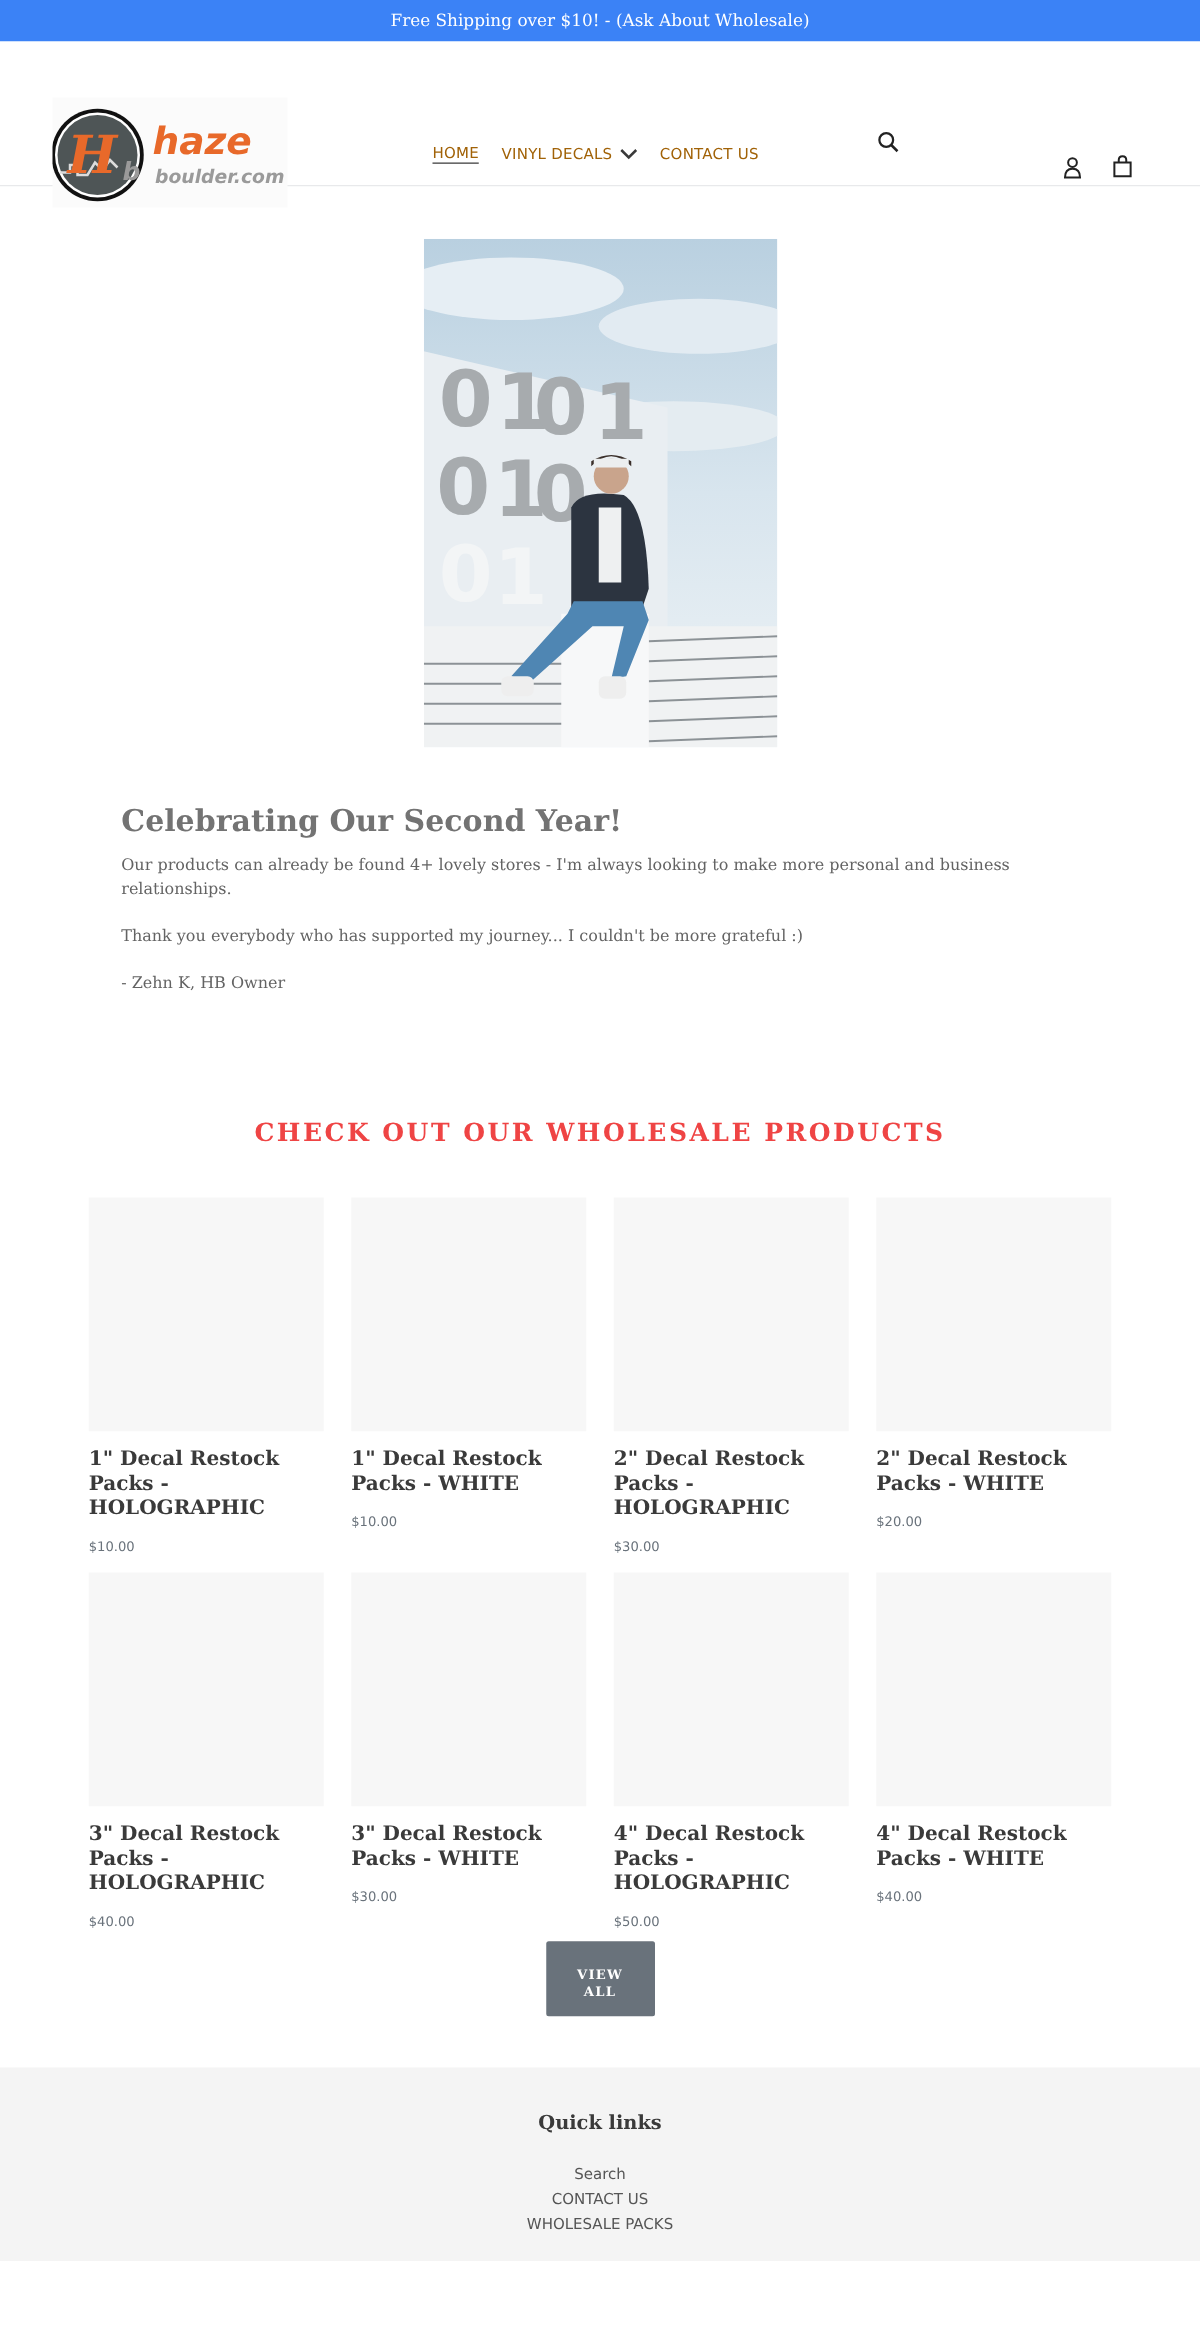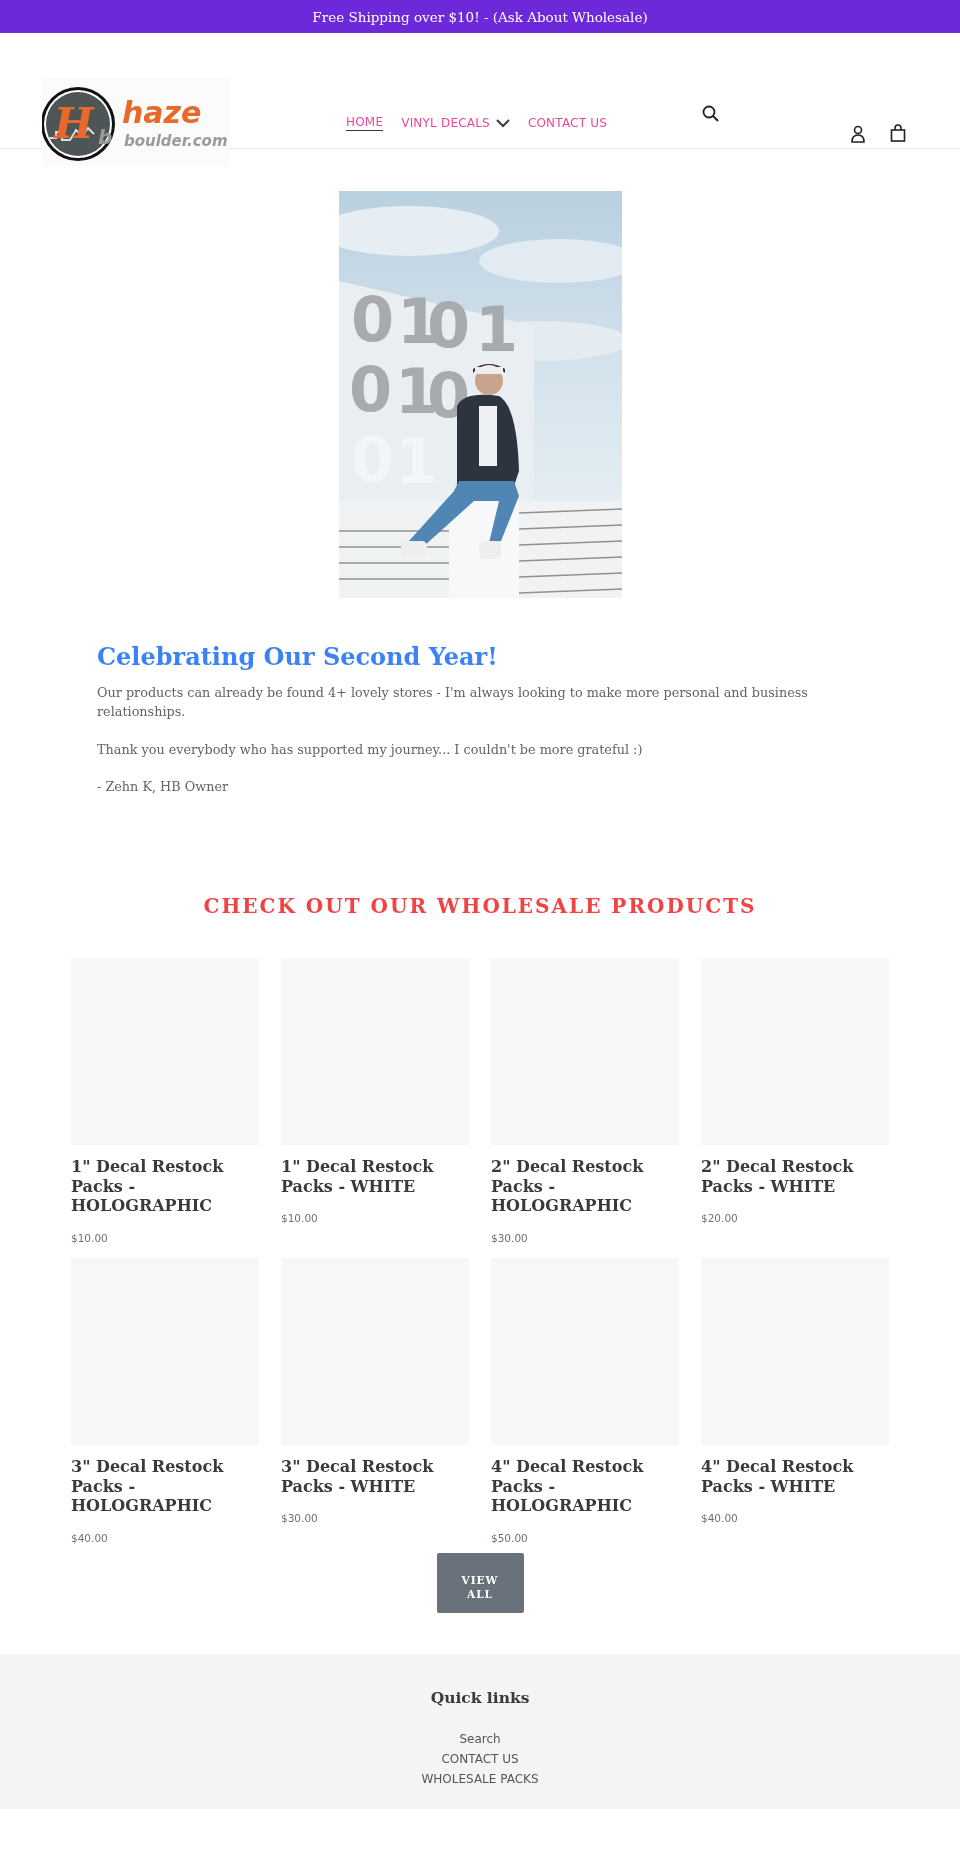"Free Shipping over $10! -" .announcement { background: #6d28d9 -> #3b82f6 }
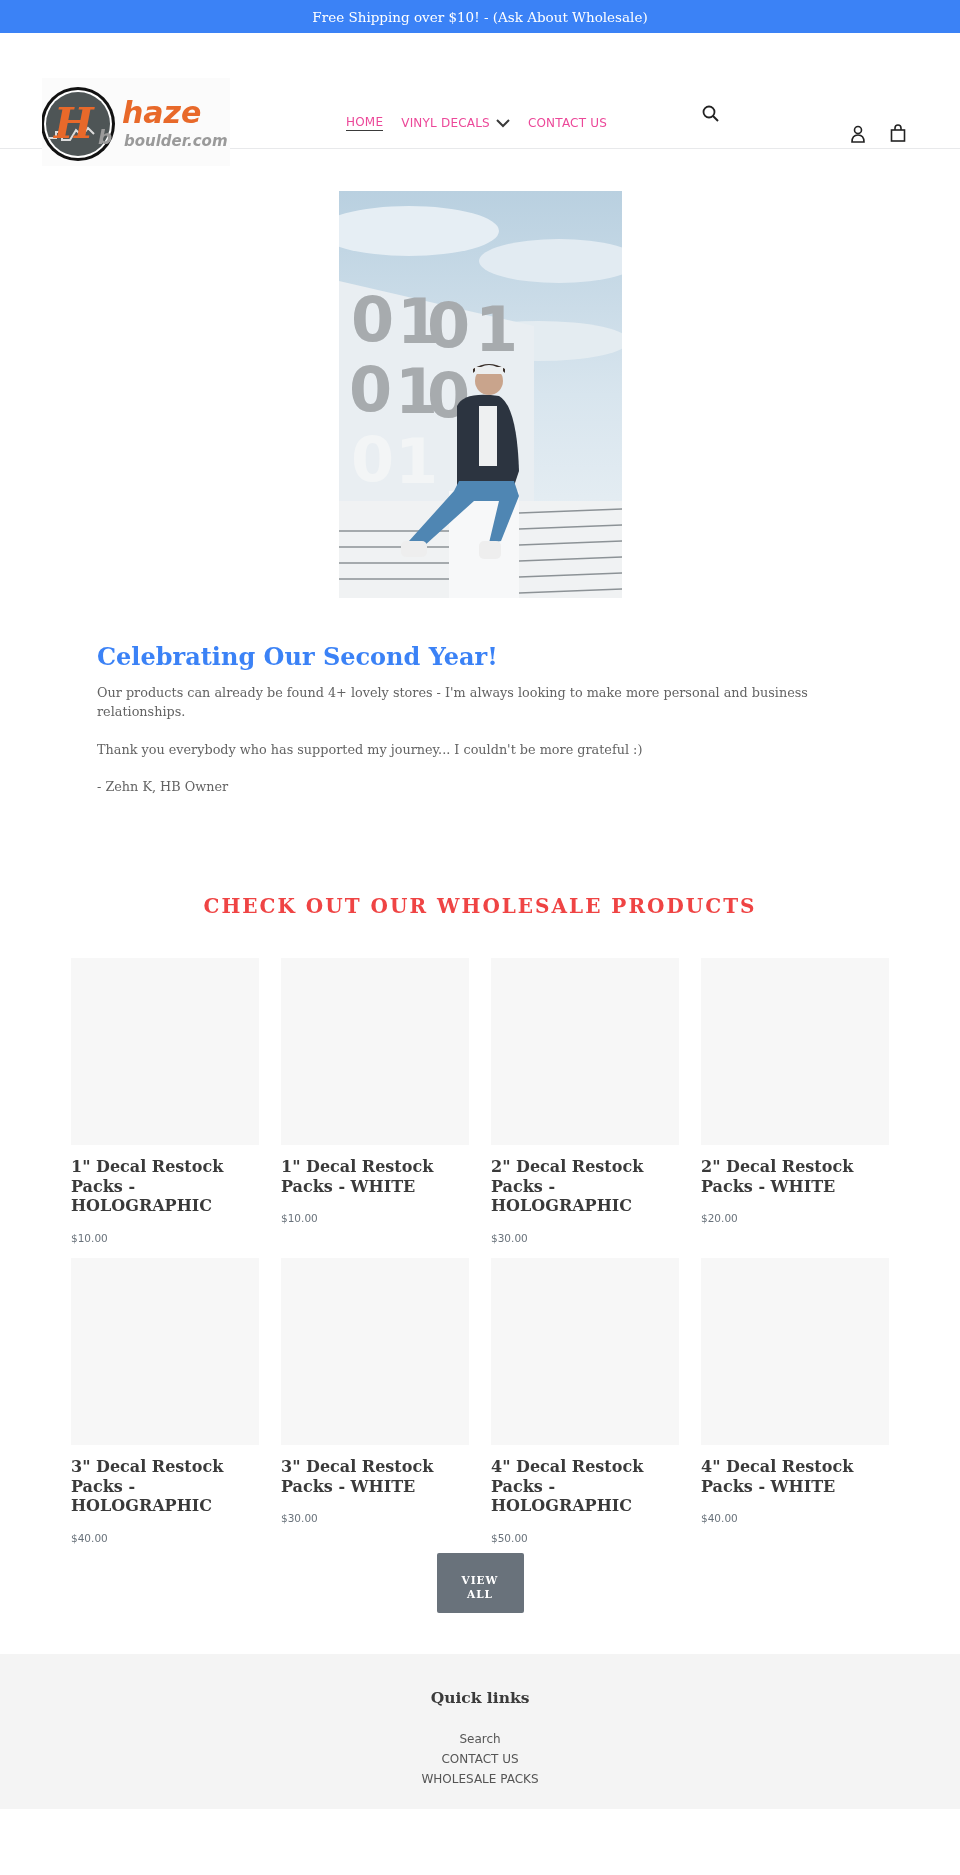"HOME" .nav a { color: #ec4899 -> #a16207 }
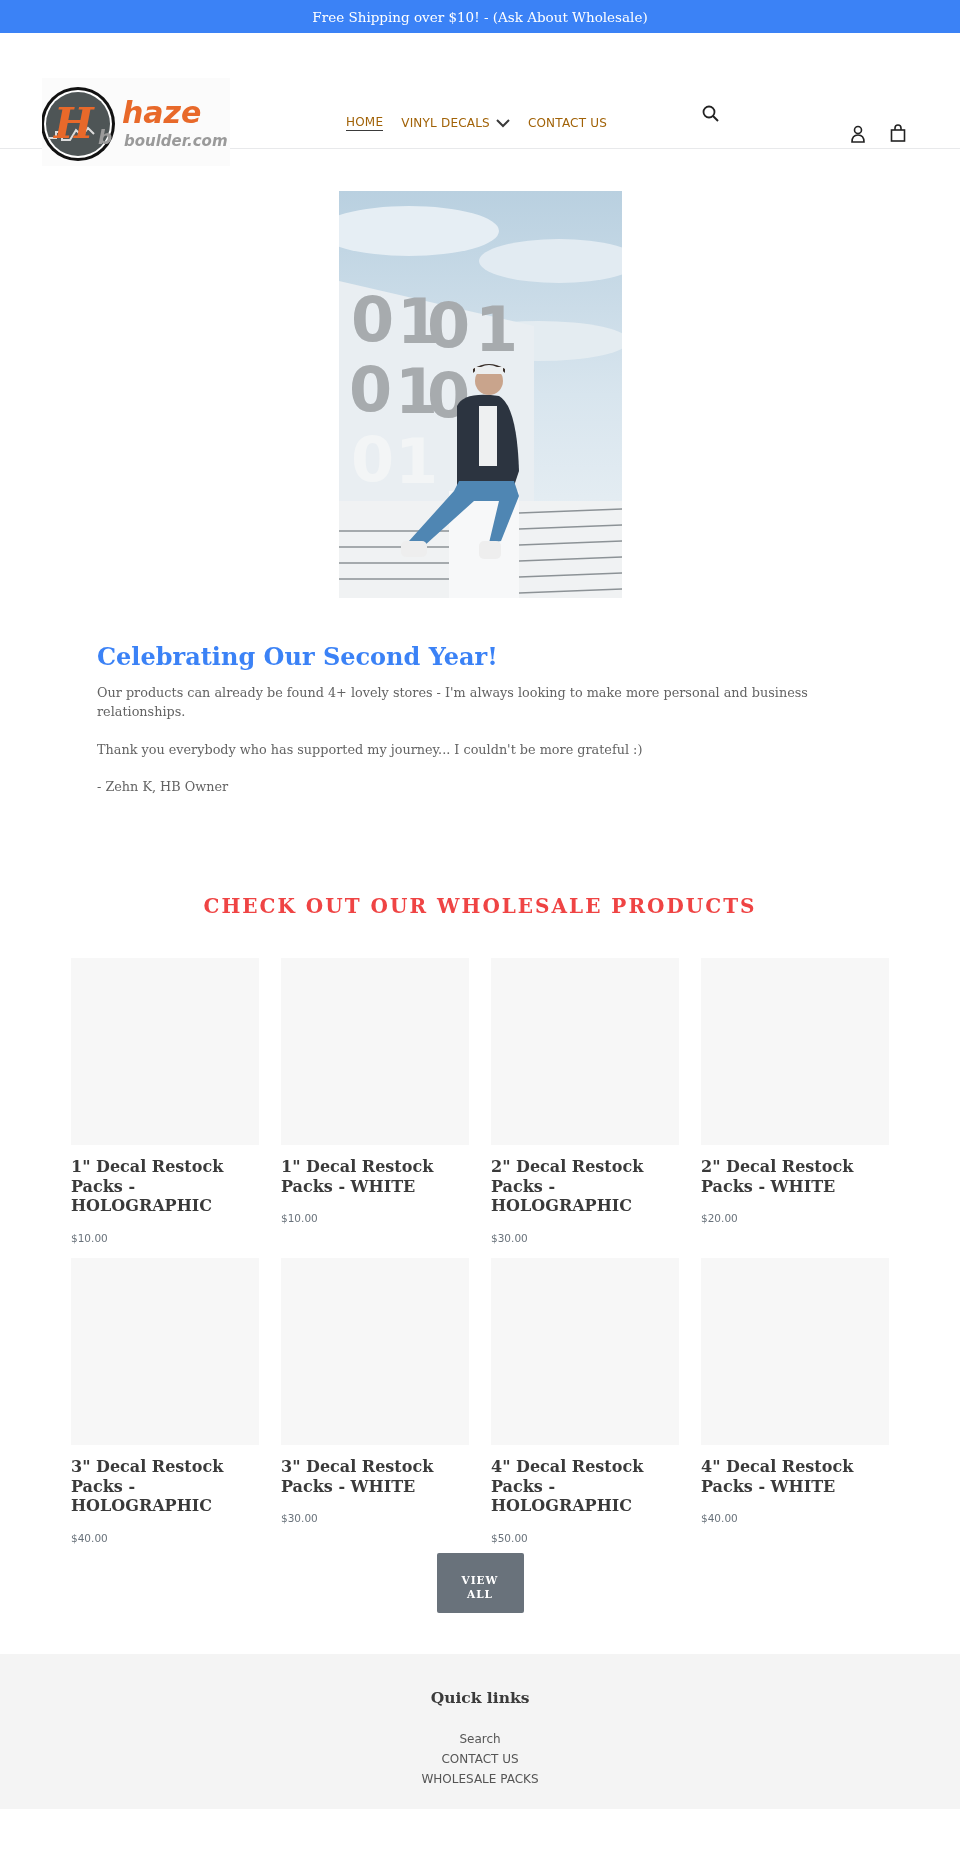"Celebrating Our Second Year!" .about h2 { color: #3b82f6 -> #737373 }
